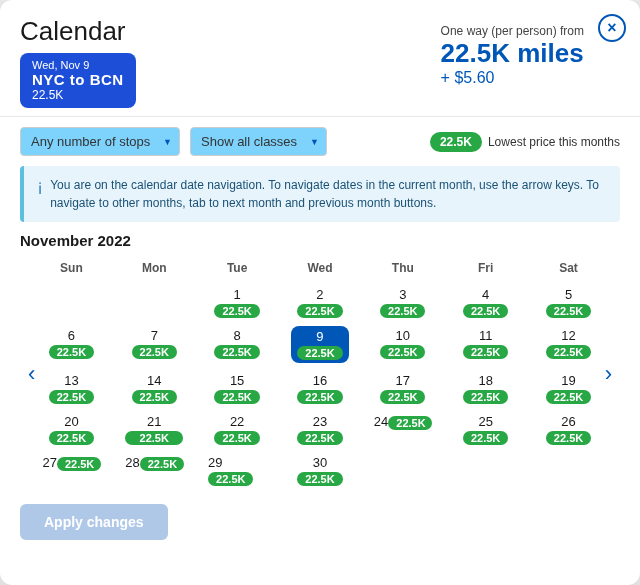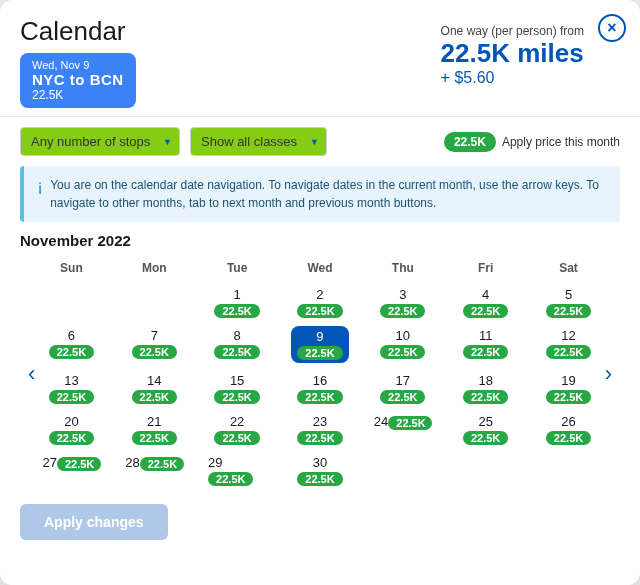"Wed, Nov 9" .trip-badge { background: #3b82f6 -> #1d4ed8 }
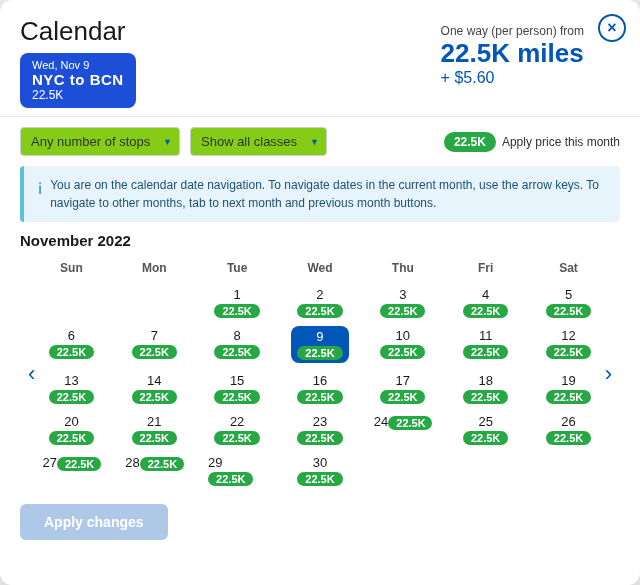"Any number of stops" .filter-select { background: #84cc16 -> #7dd3fc }
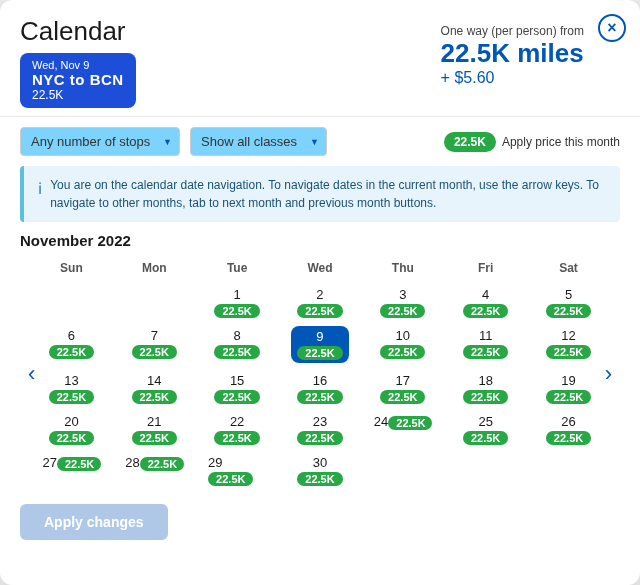"Apply price this month" span.lowest-label { text: Apply price this month -> Lowest price this months }
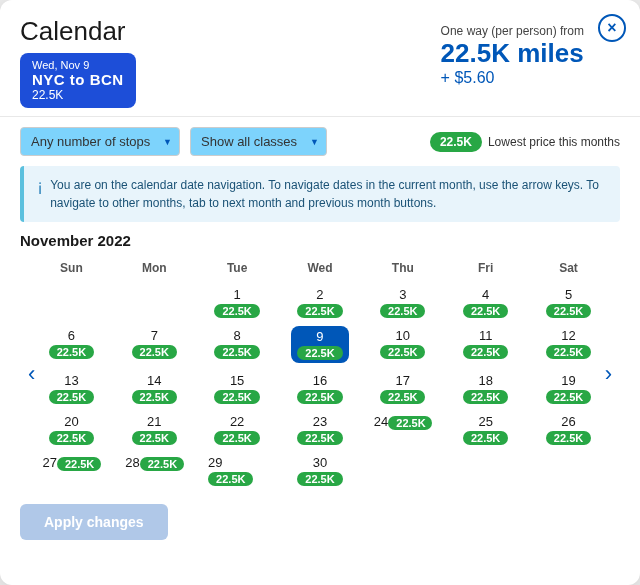"21" div { align-items: center -> none }
